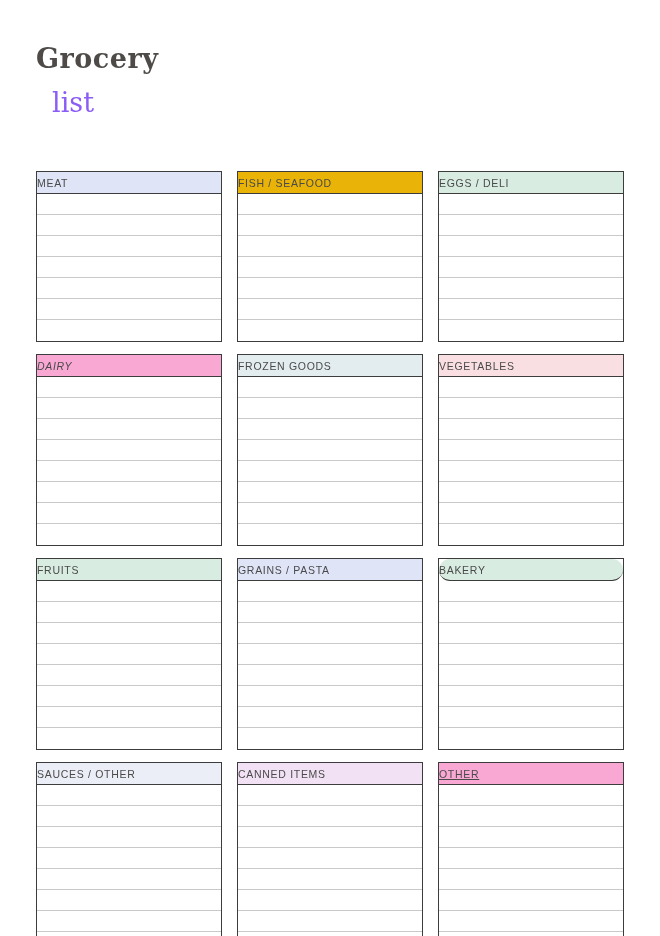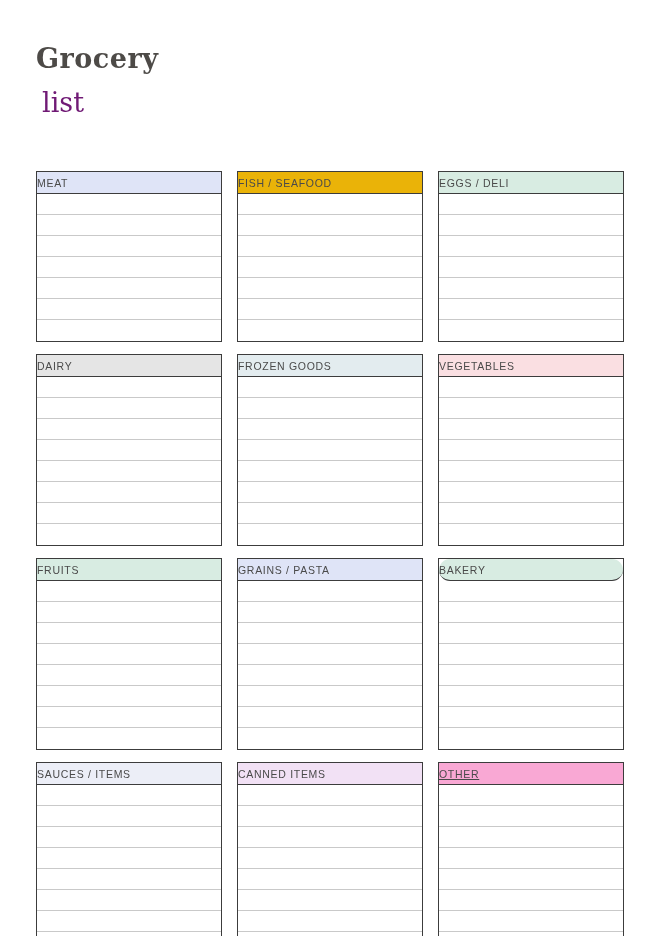"list" .title-sub { color: #701a75 -> #8b5cf6; margin: 14px 0 0 6px -> 14px 0 0 16px }
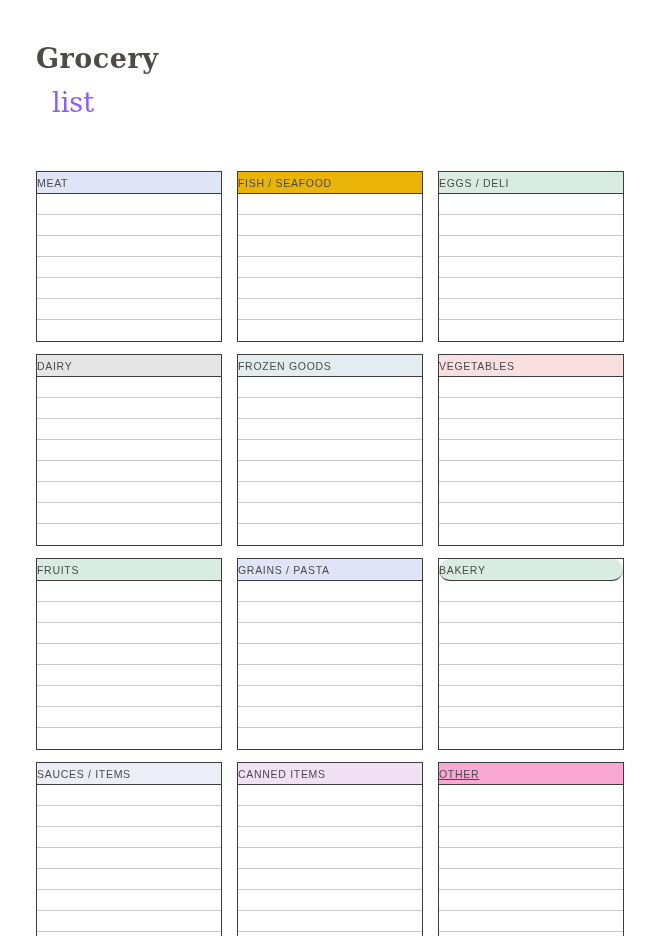"DAIRY" div.card-header { background: #e5e5e5 -> #f9a8d4; font-style: none -> italic }
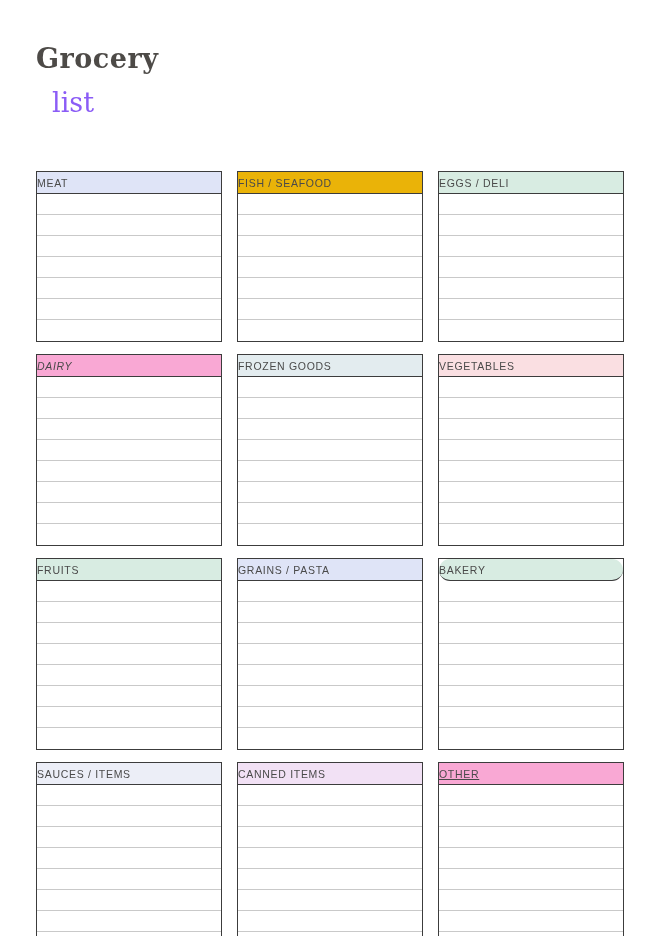"SAUCES / ITEMS" div.card-header { text: ITEMS -> OTHER }
